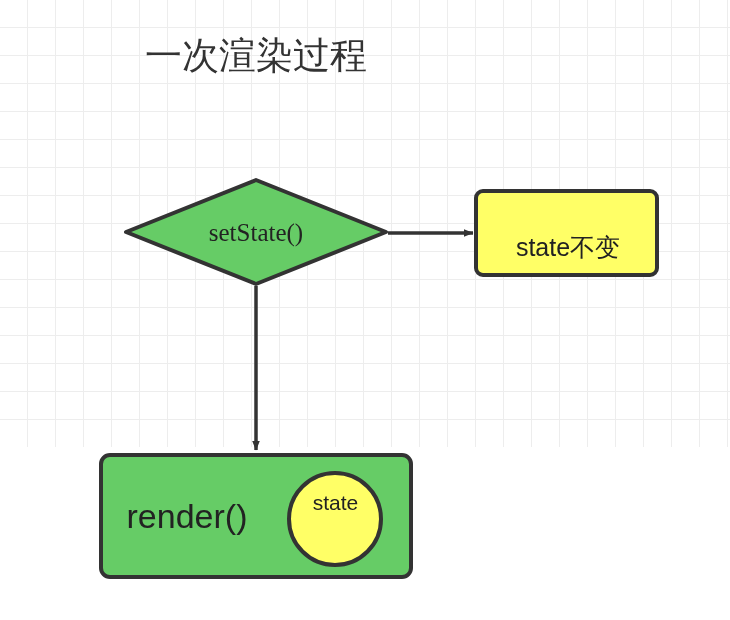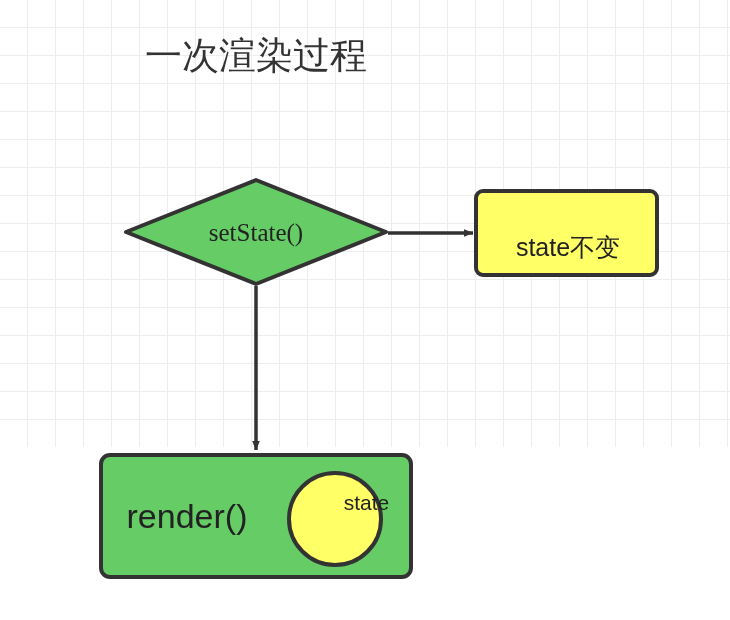"state" #state-changed-label { margin-left: 31px -> none }
